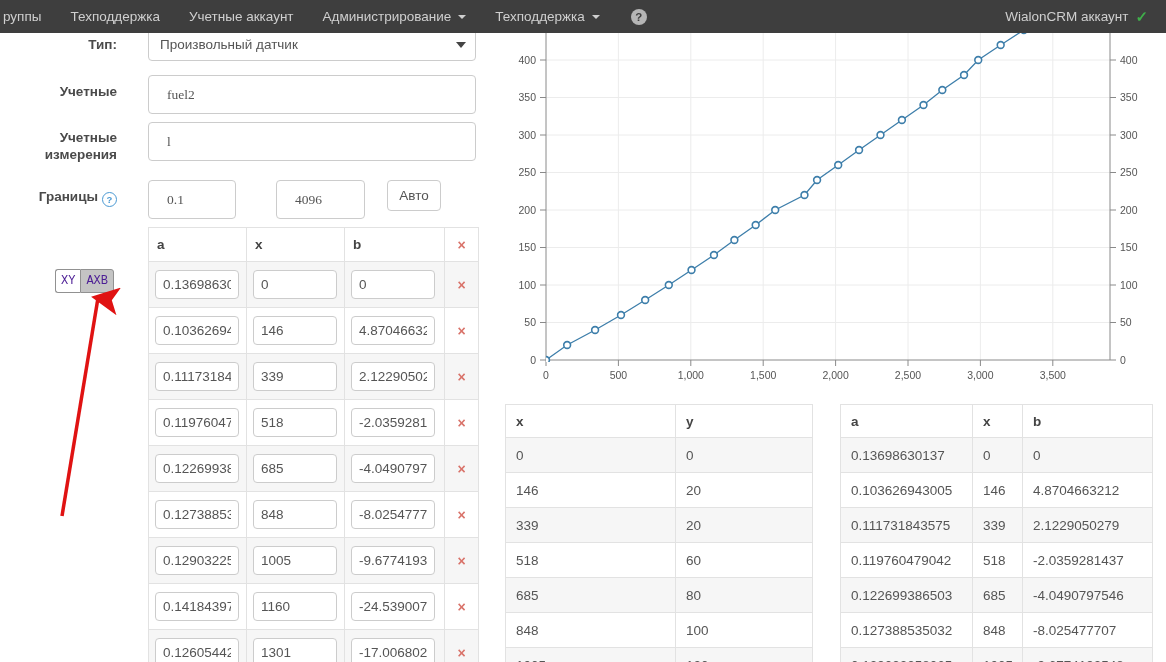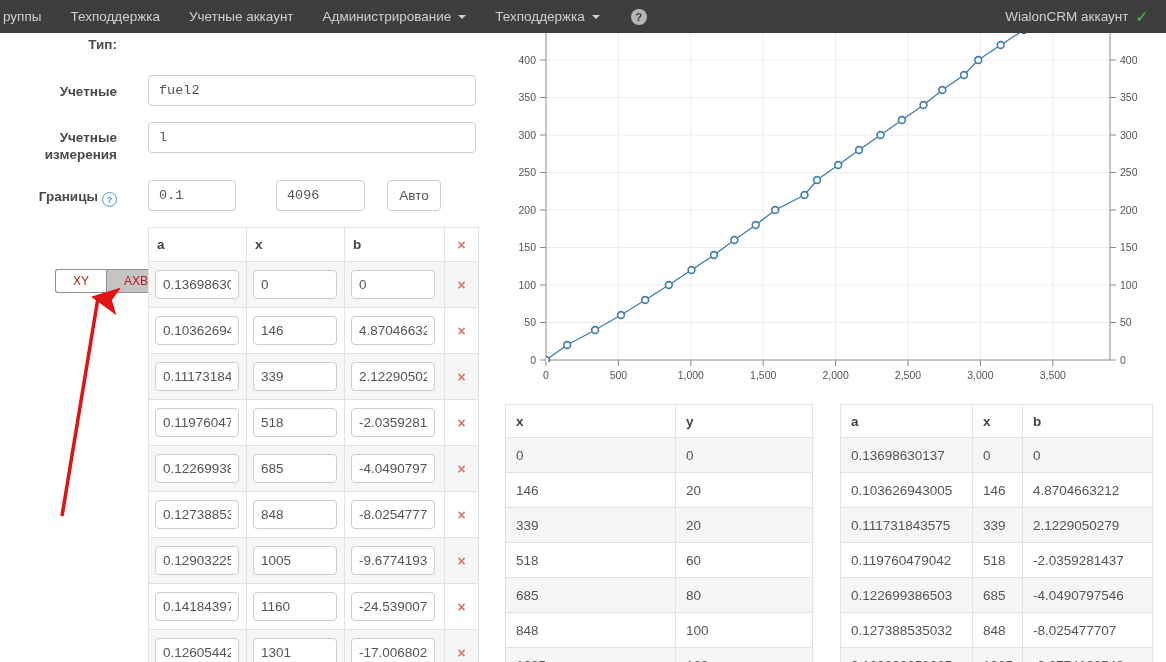"Произвольный датчик" div.selectbox { html: none -> <div> <span>Произвольный датчик</span> <span></span> </div> }
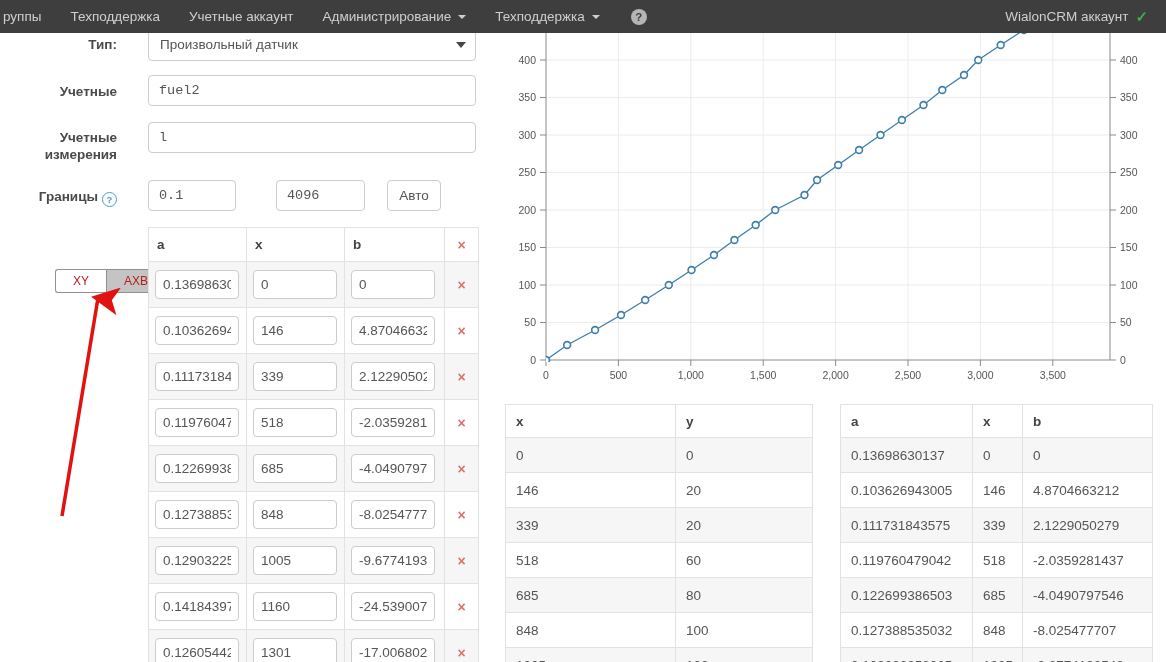"fuel2" .inp { font-family: Liberation Mono, monospace -> Liberation Serif, serif; height: 31px -> 39px; padding: 0 10px -> 0 18px }
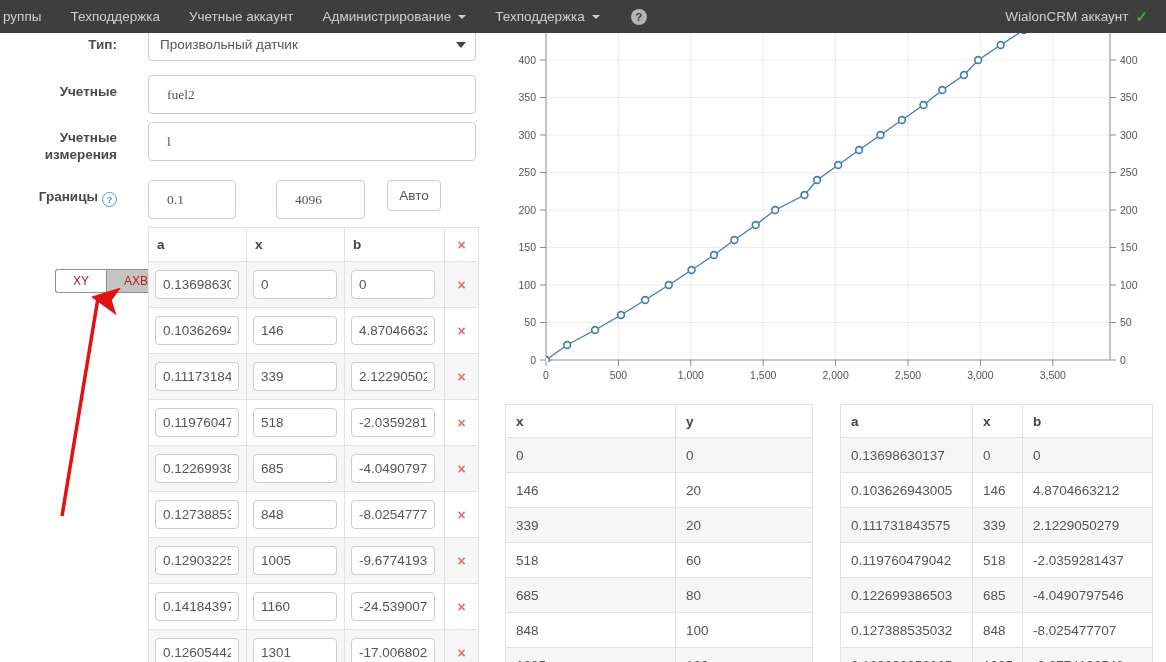"XY" .tg { color: #b91c1c -> #4c1d95; font-family: Liberation Sans, sans-serif -> Liberation Mono, monospace; padding: 0 17px -> 0 5px }
